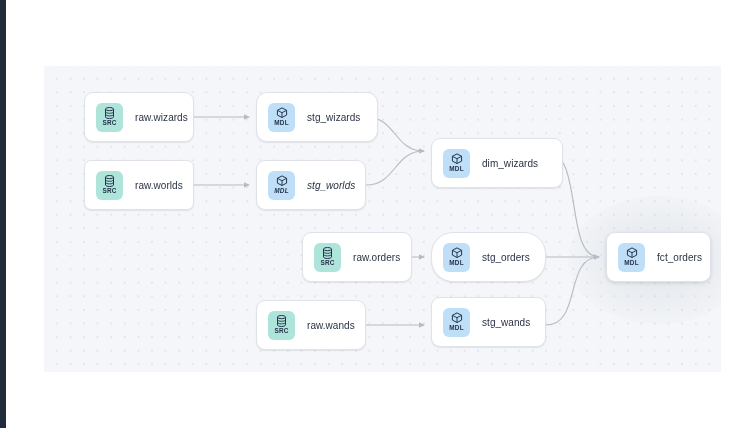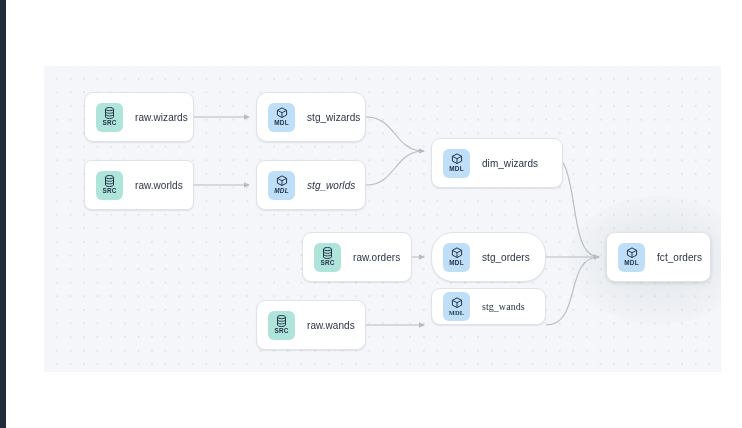"stg_wizards" div.node { width: 110px -> 122px }
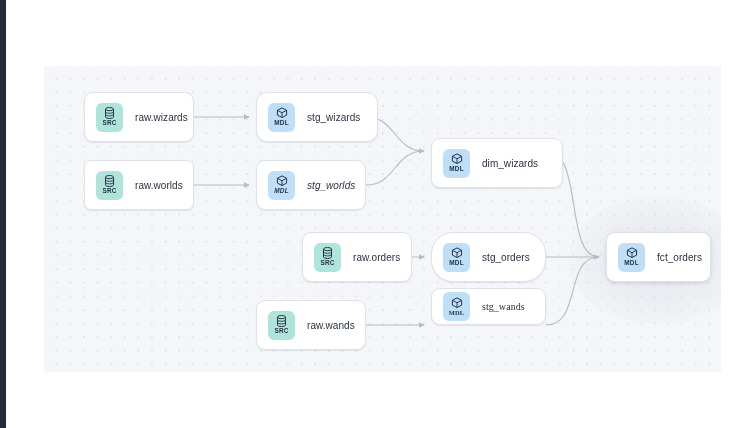"stg_wands" div.node { font-family: Liberation Serif, serif -> none; height: 37px -> 50px; top: 222px -> 231px }
